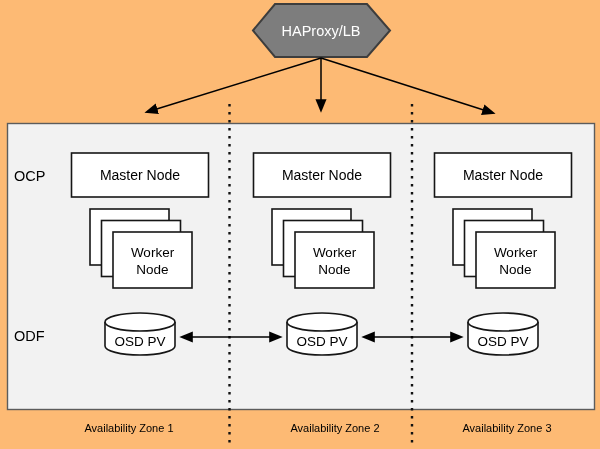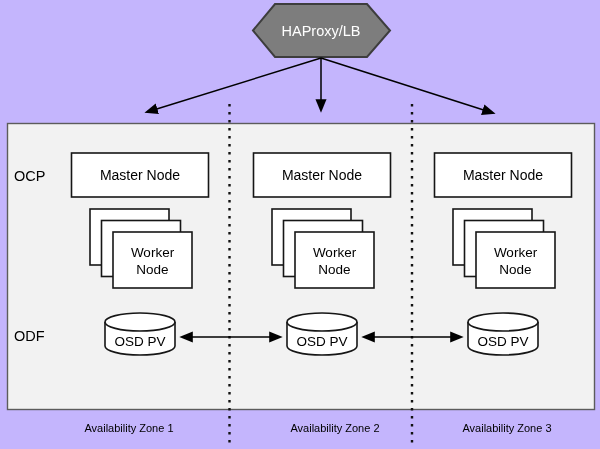"HAProxy/LB" .stage { background: #c4b5fd -> #fdba74 }
